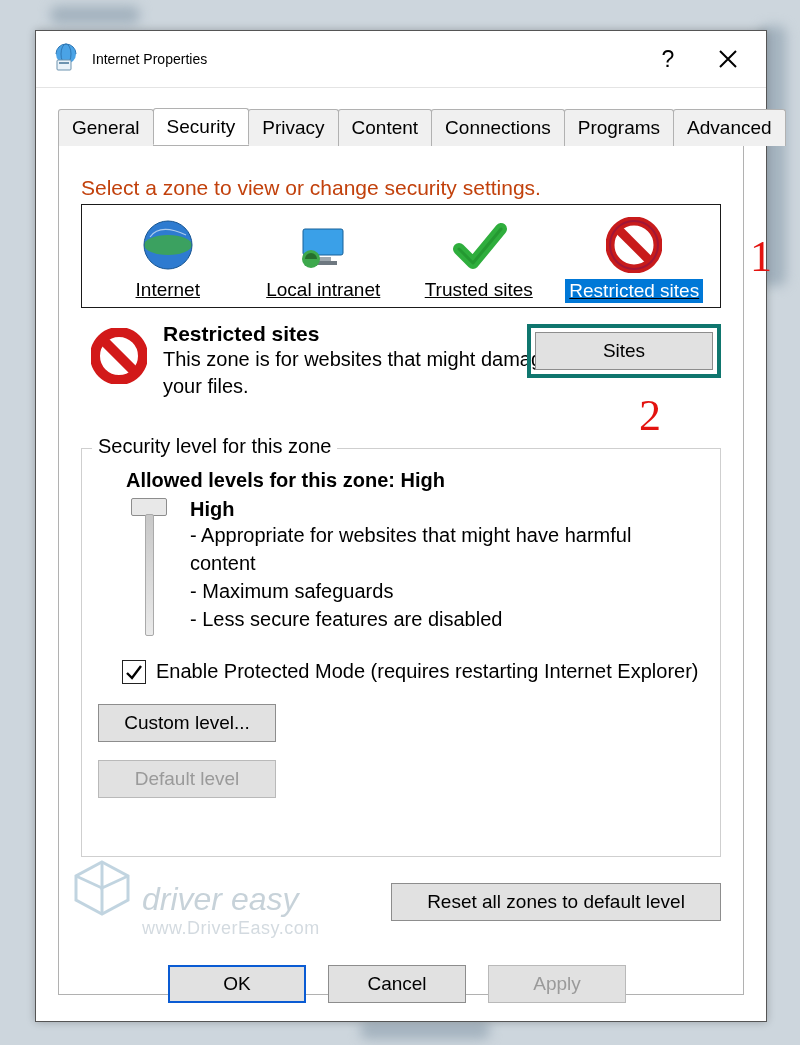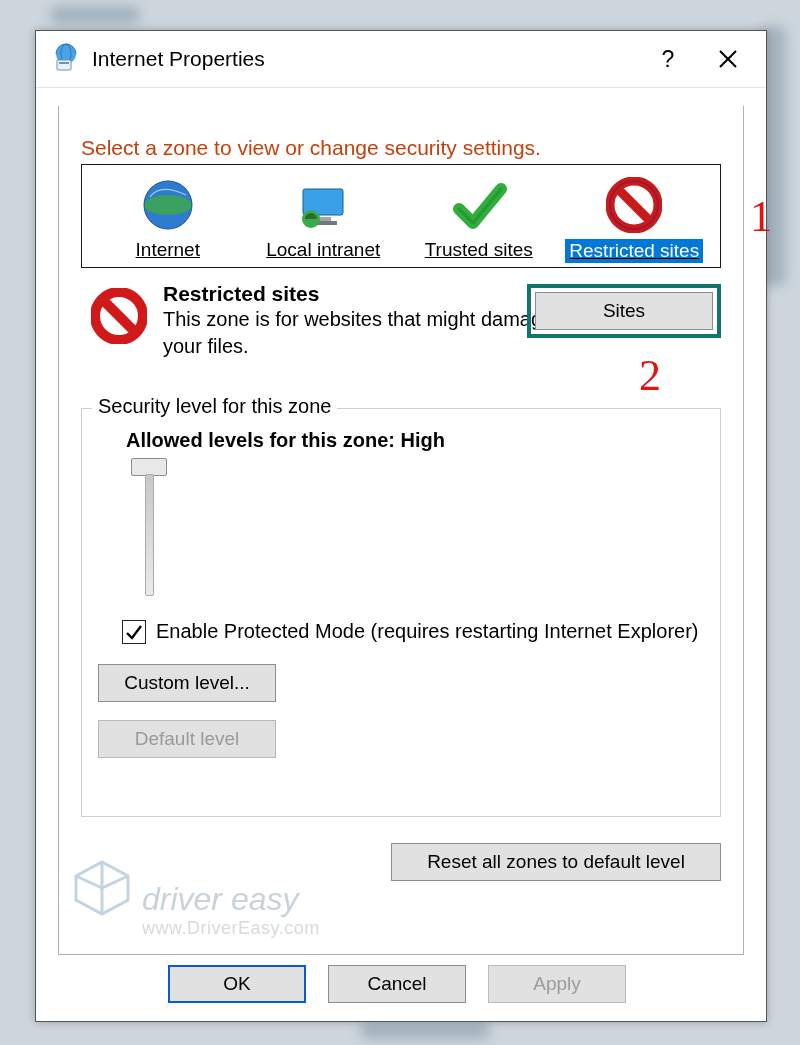"Internet Properties" .title-text { font-size: 21px -> 14px }
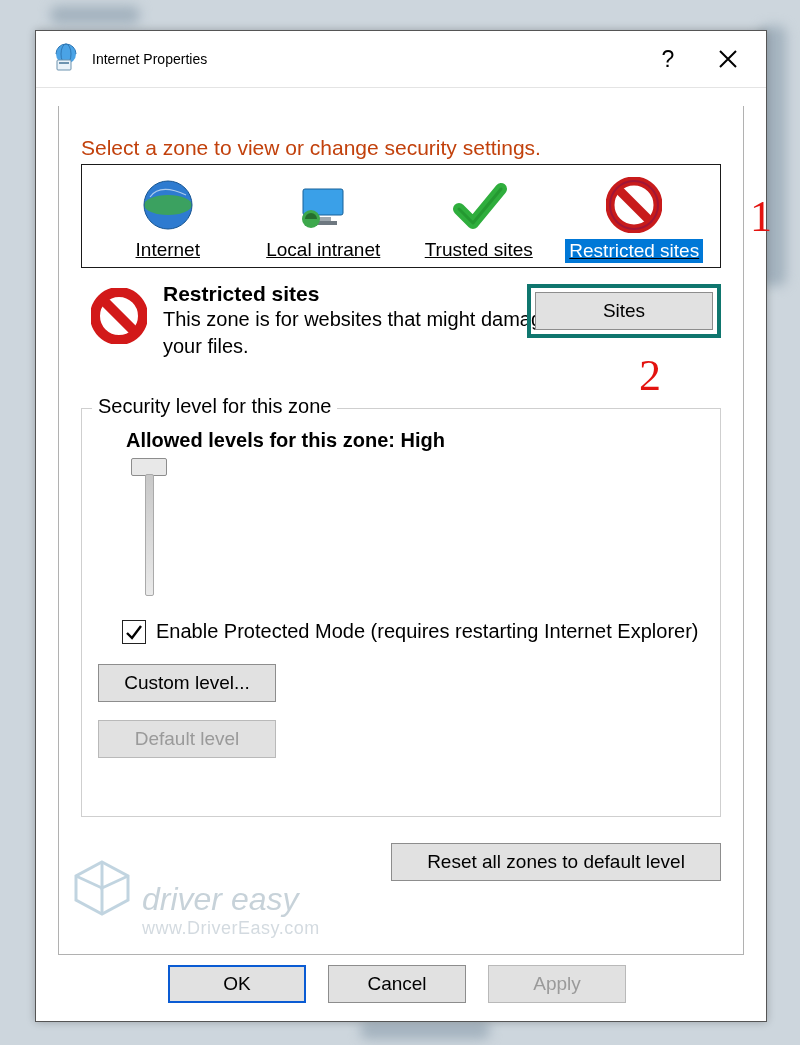"General" div.tabbar { html: none -> <div> <div>General</div> <div>Security</div> <div>Privacy</div> <div>Content</div> <div>Connections</div> <div>Programs</div> <div>Advanced</div> </div> }
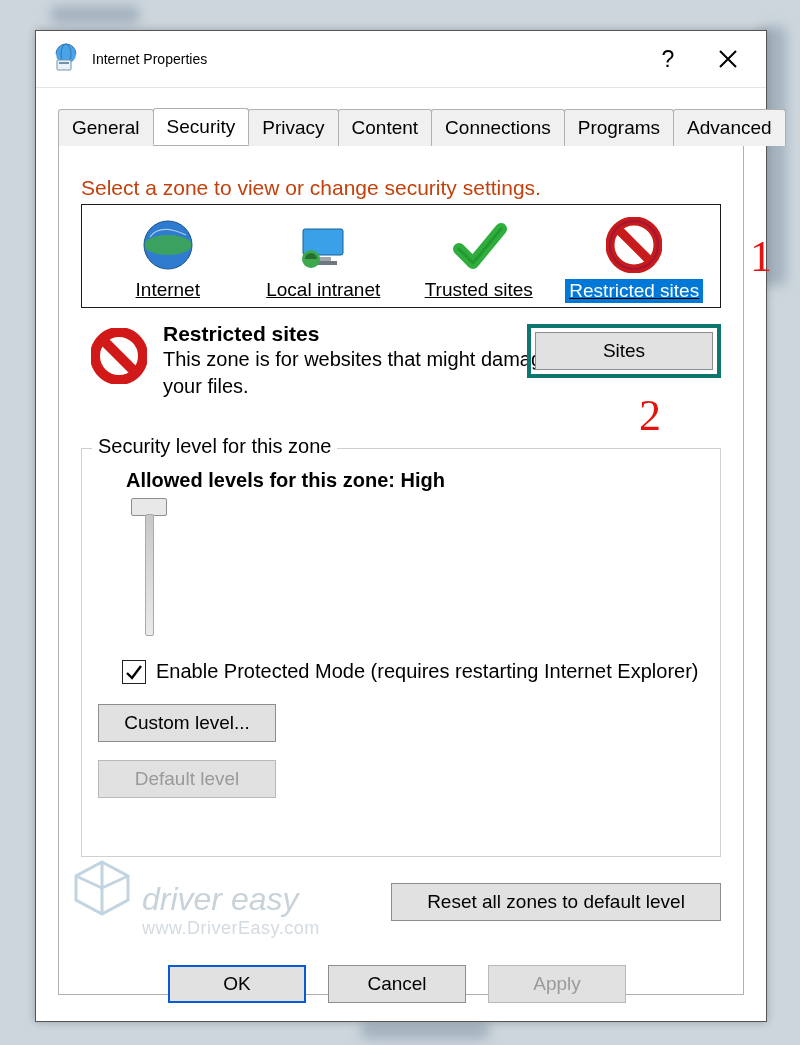"High" div.level-desc { html: none -> <div> <div>High</div> <div> <div>- Appropriate for websites that might have harmful content</div> <div>- Maximum safeguards</div> <div>- Less secure features are disabled</div> </div> </div> }
